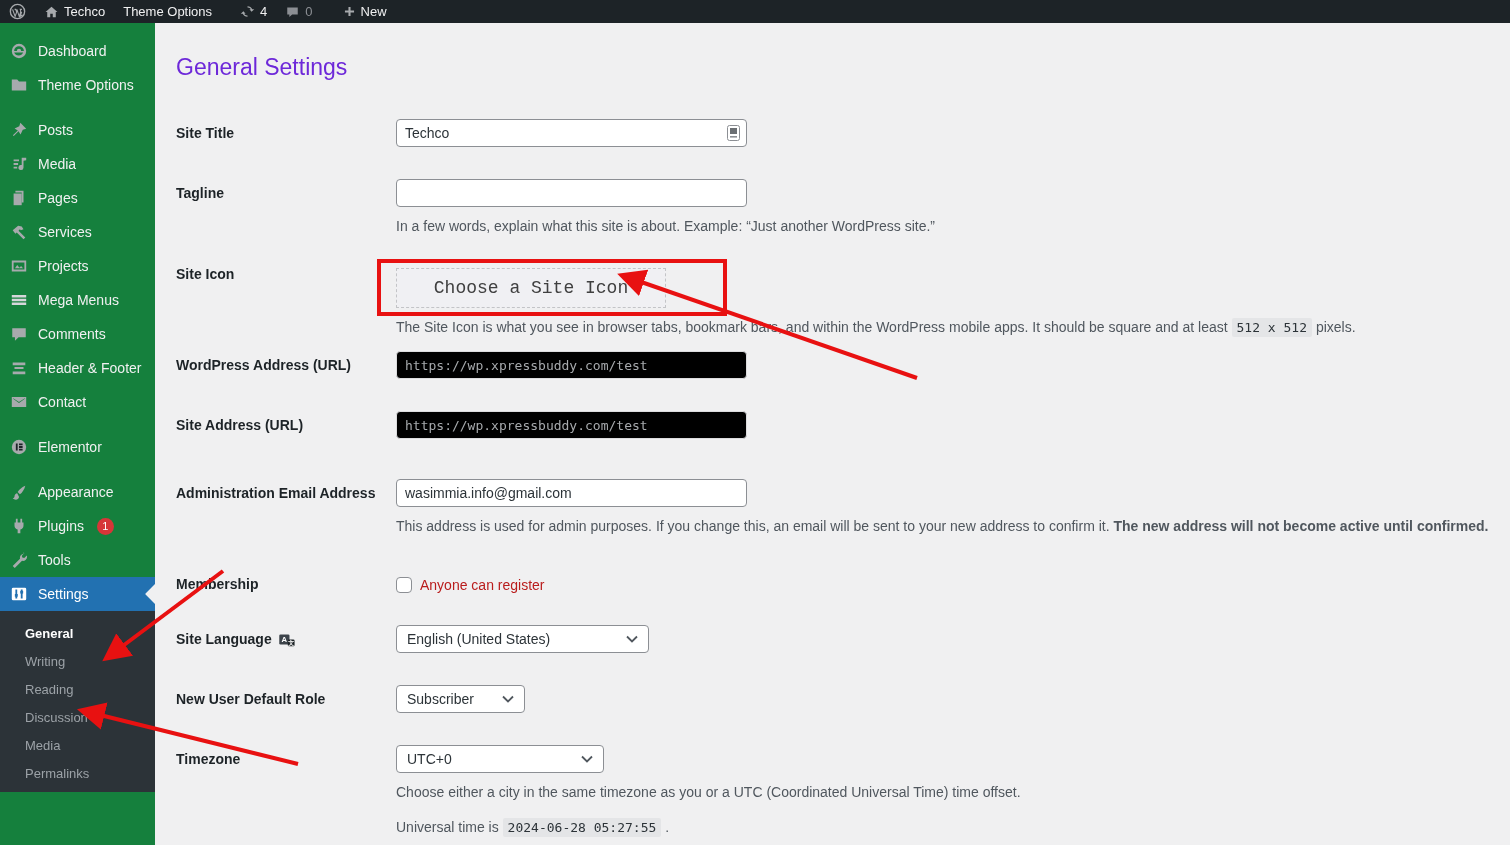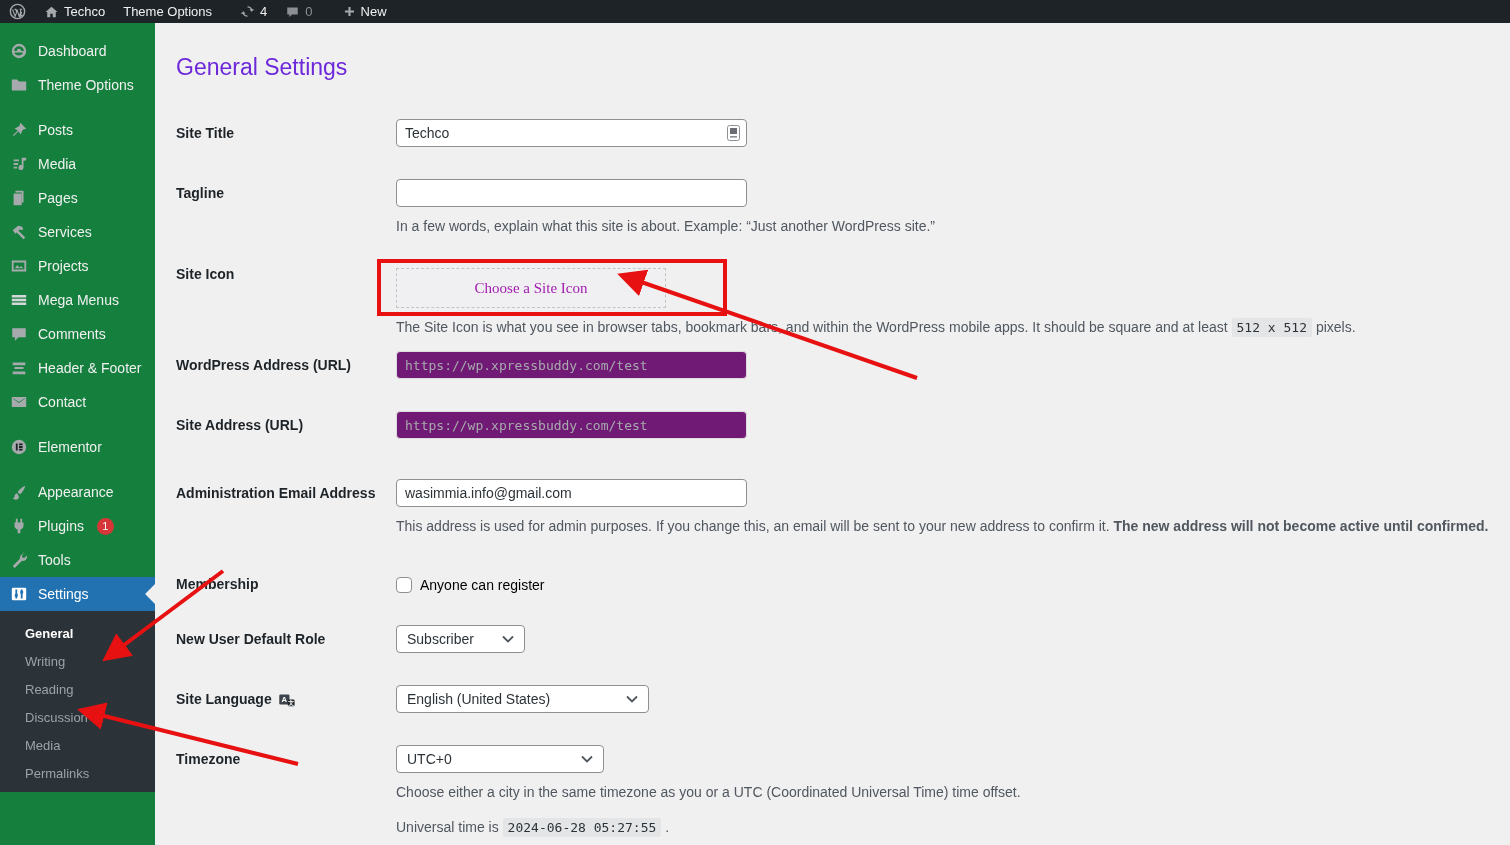"Choose a Site Icon" .choose-icon-btn { color: #a21caf -> #404040; font-family: Liberation Serif, serif -> Liberation Mono, monospace; font-size: 15px -> 18px }
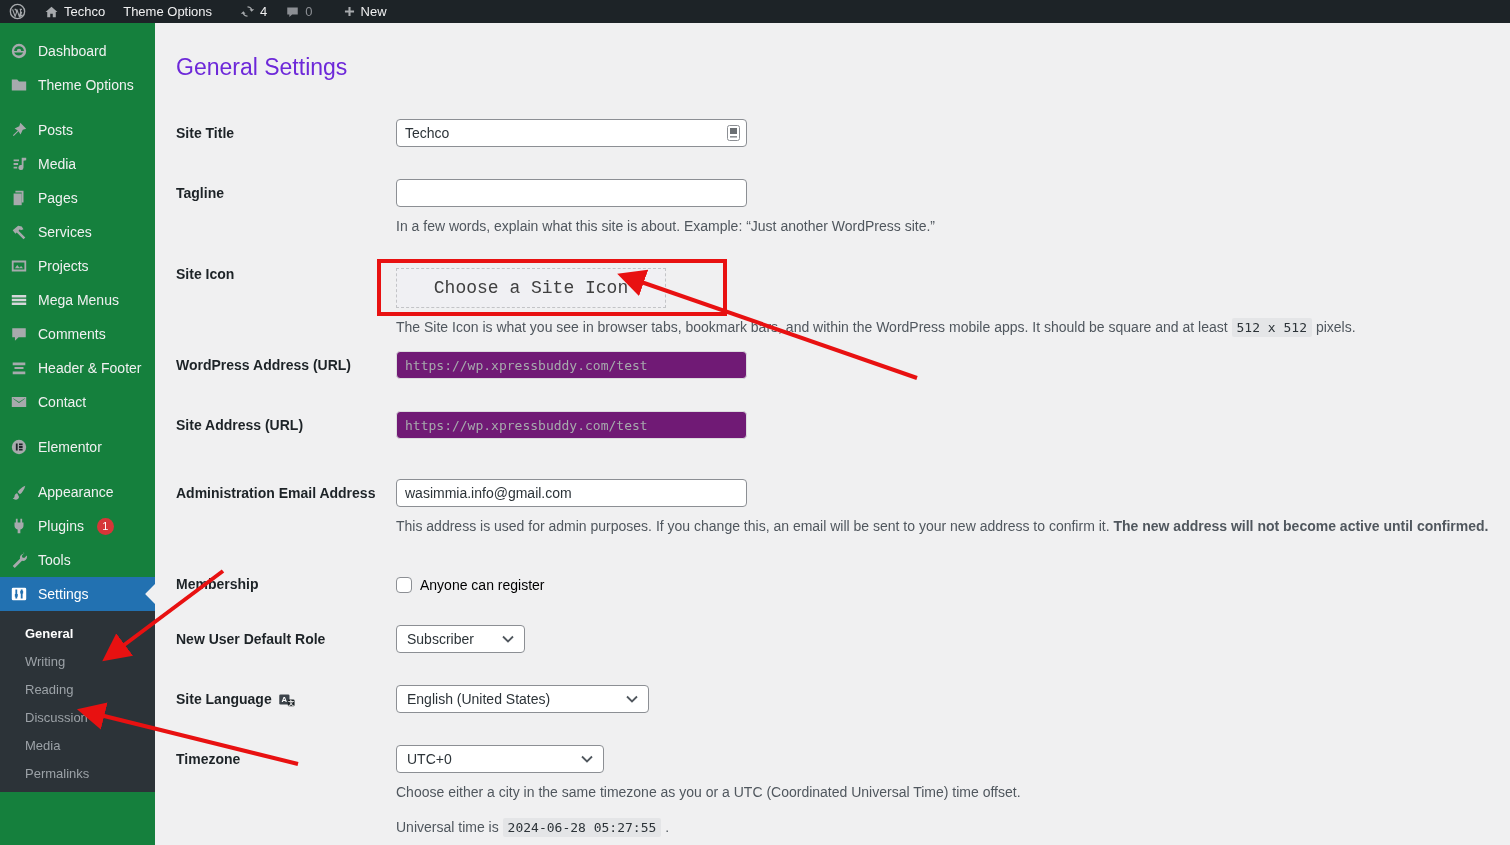"https://wp.xpressbuddy.com/test" input.disabled-input { background: #701a75 -> #000000 }
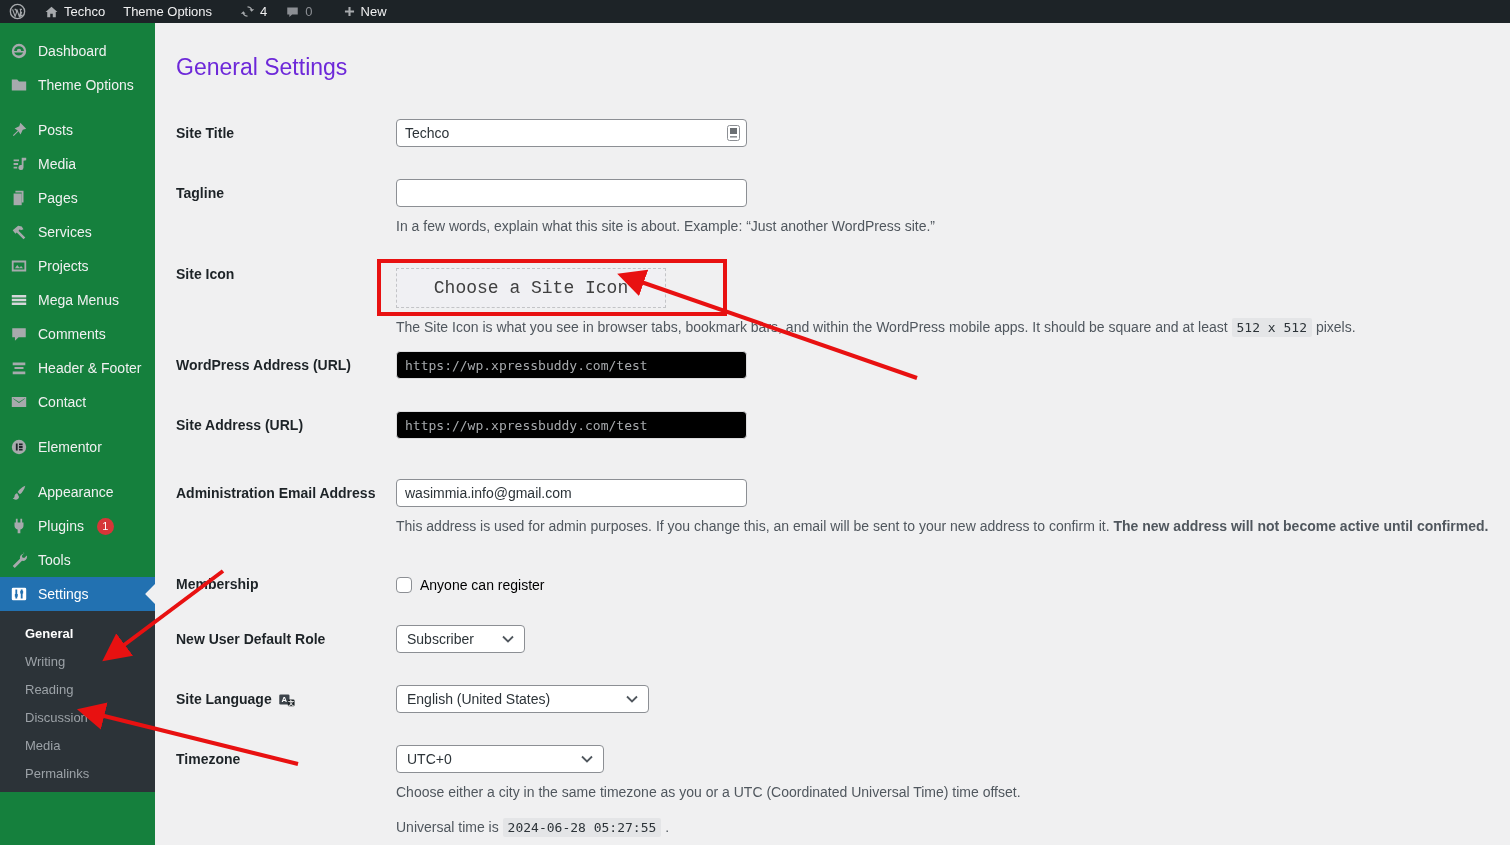"Anyone can register" .checkbox-row { color: #000000 -> #b91c1c }
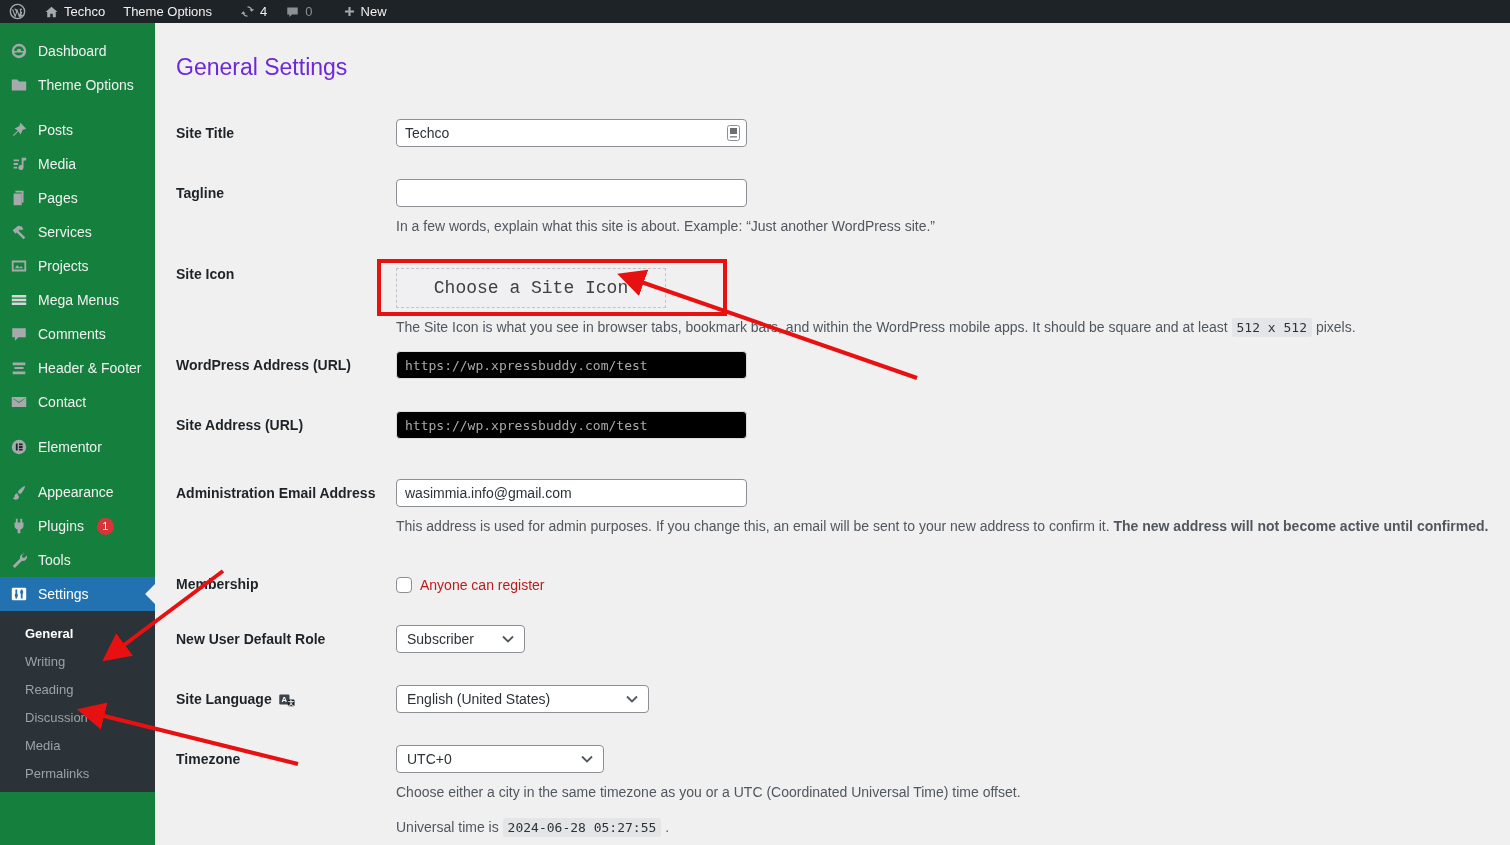"New User Default Role" div.form-row { order: before "Site Language" -> after "Site Language" }
